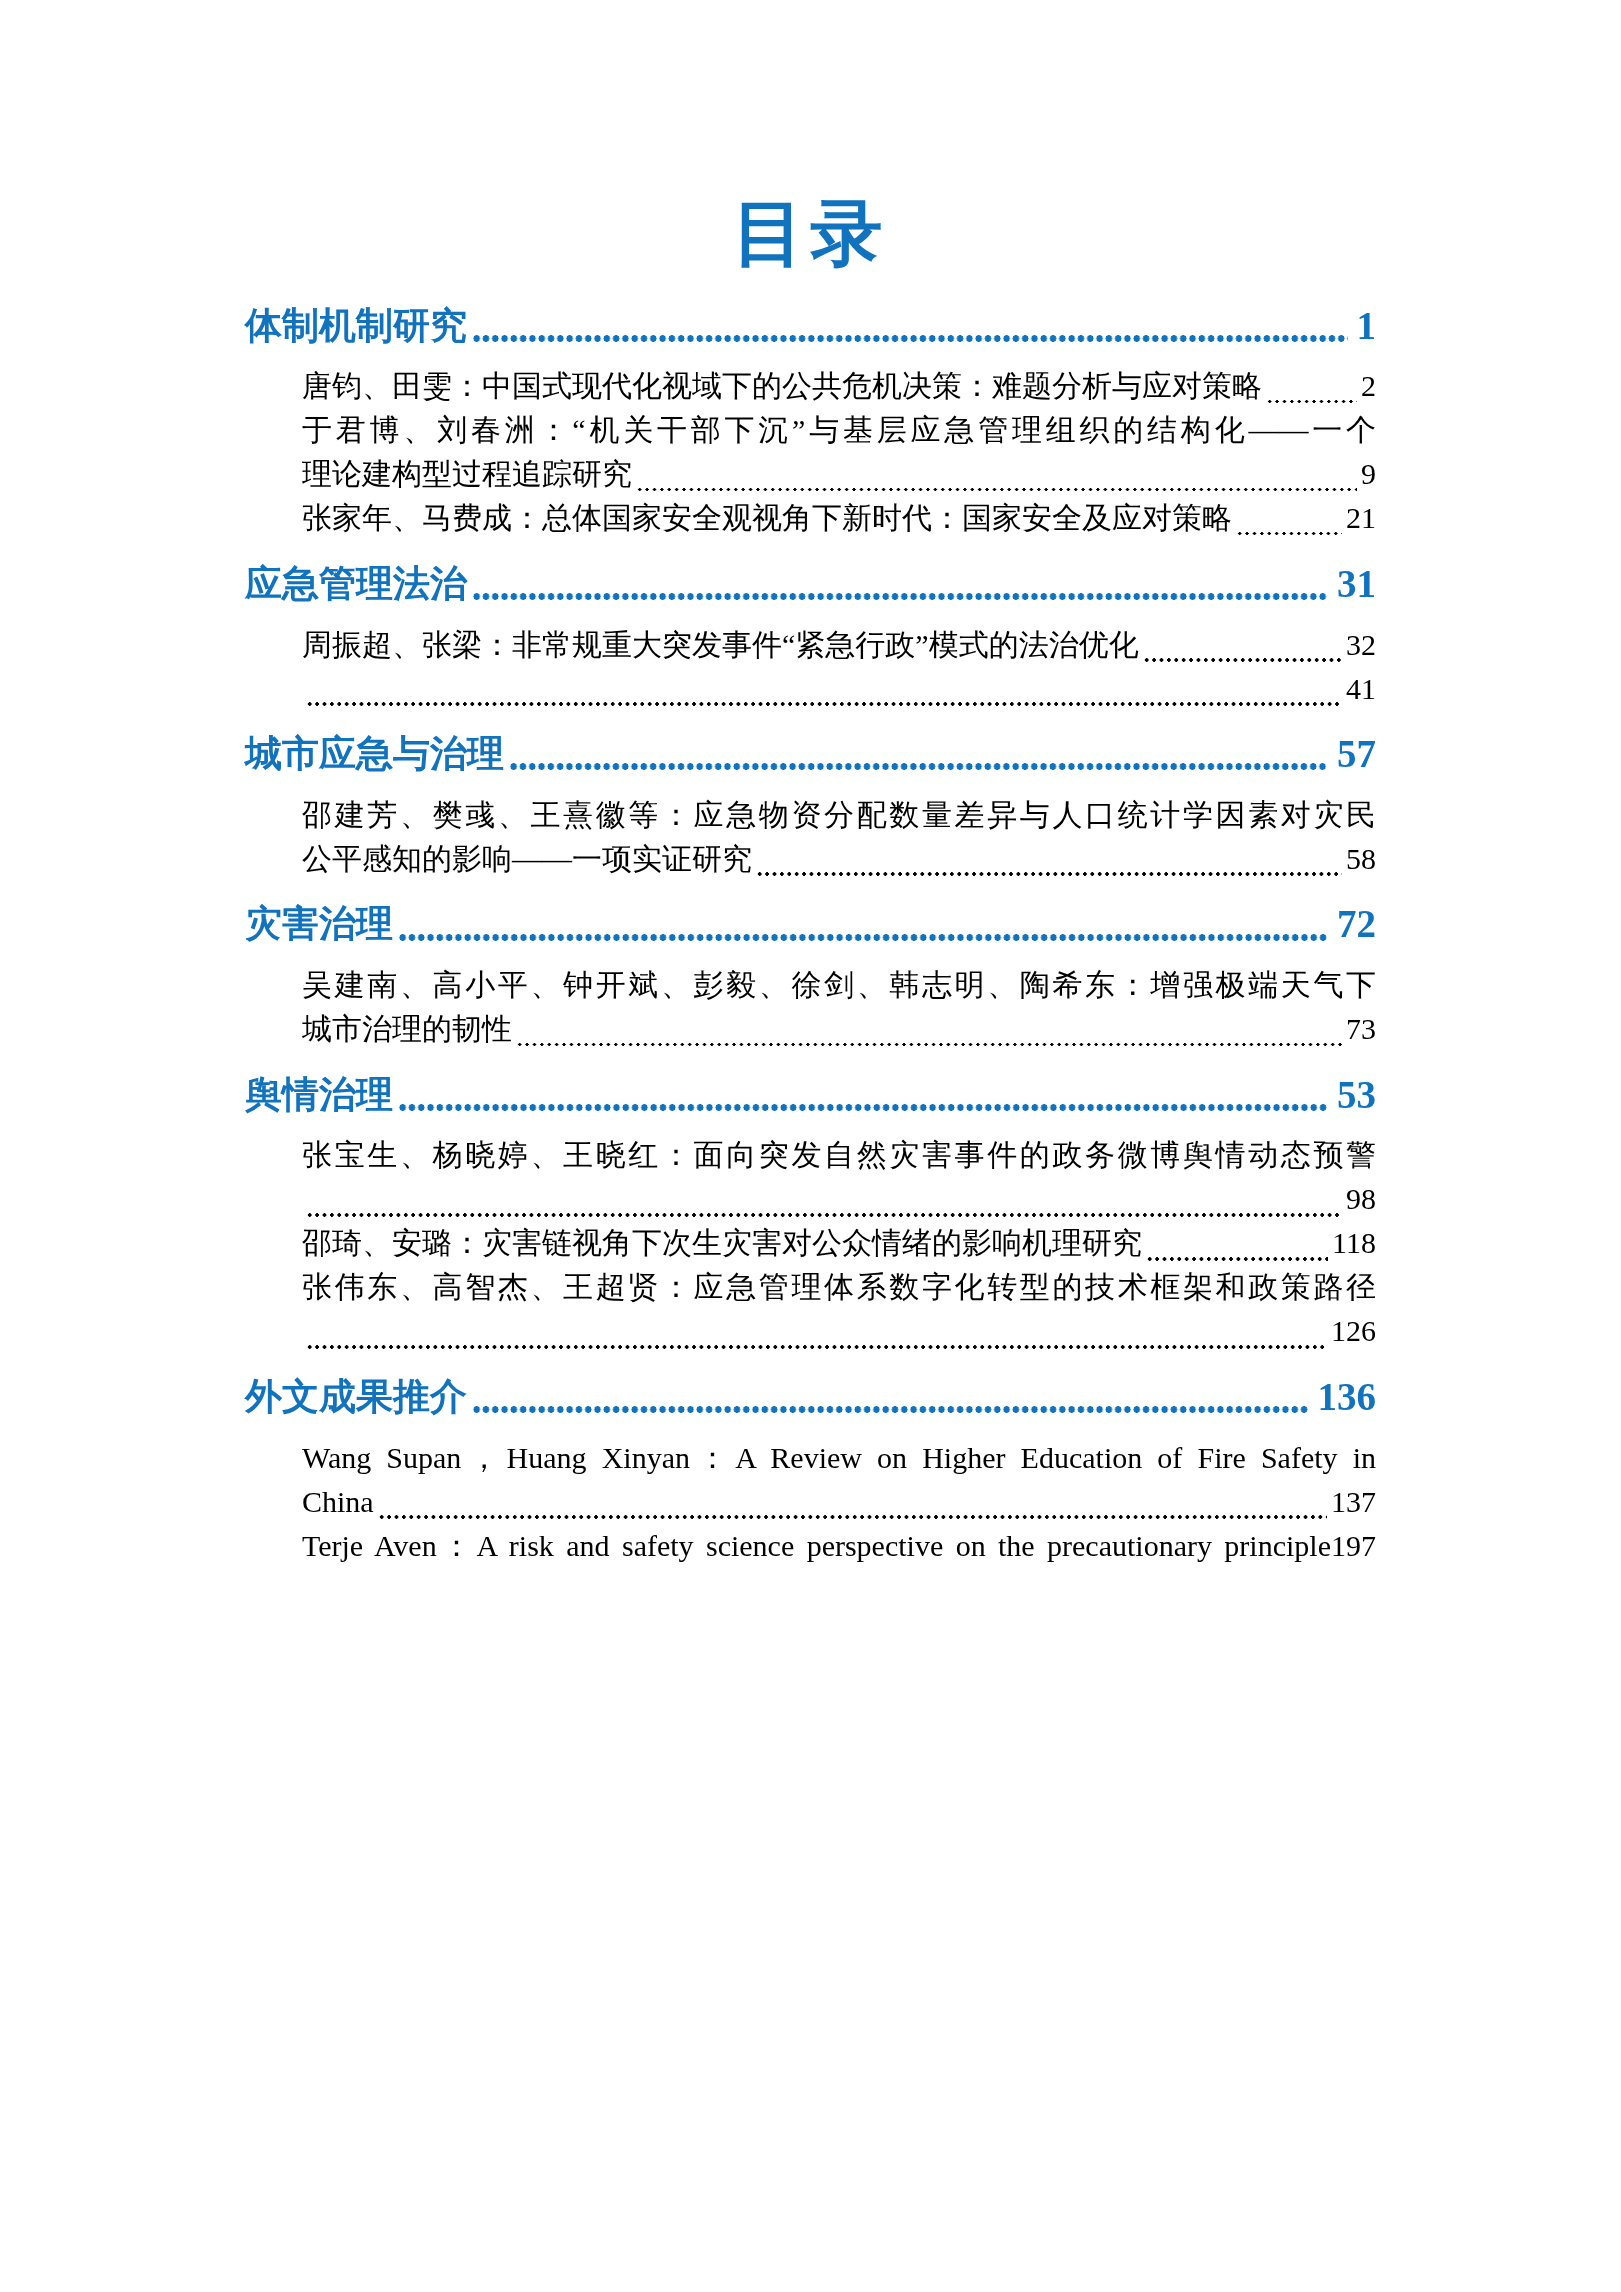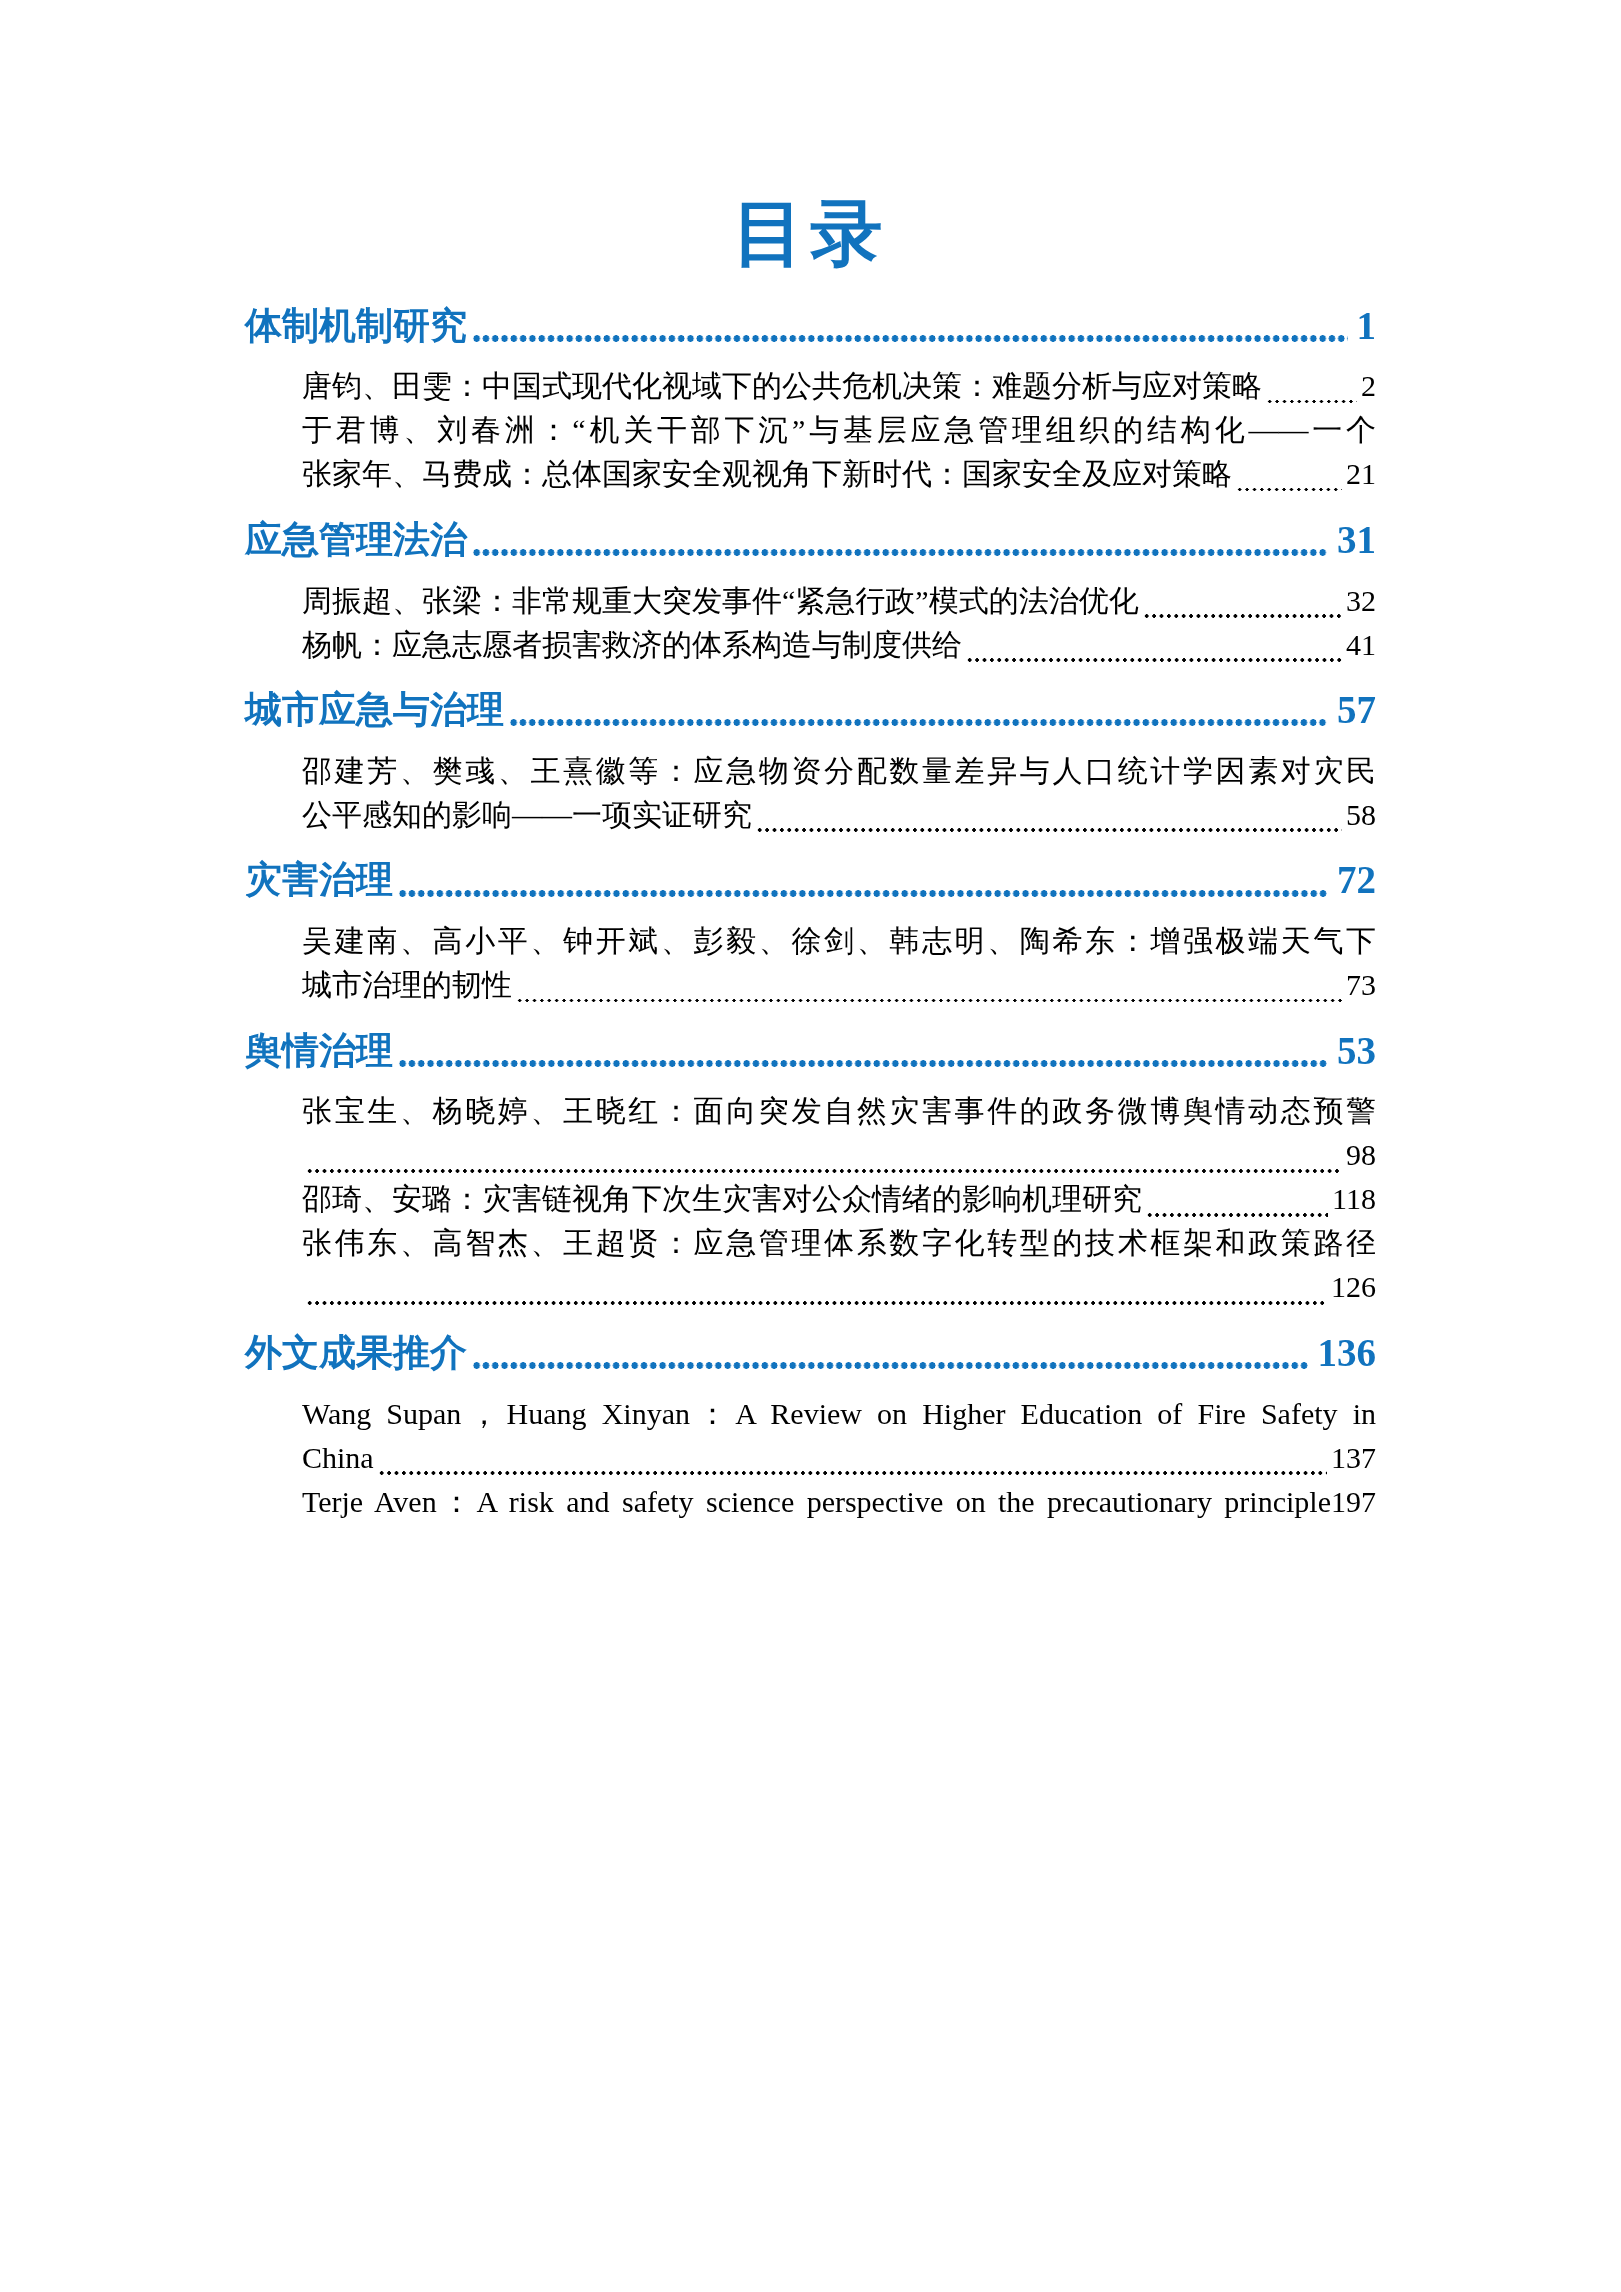"理论建构型过程追踪研究" div.line { html: none -> <div> <span>理论建构型过程追踪研究</span> <span></span> <span>9</span> </div> }
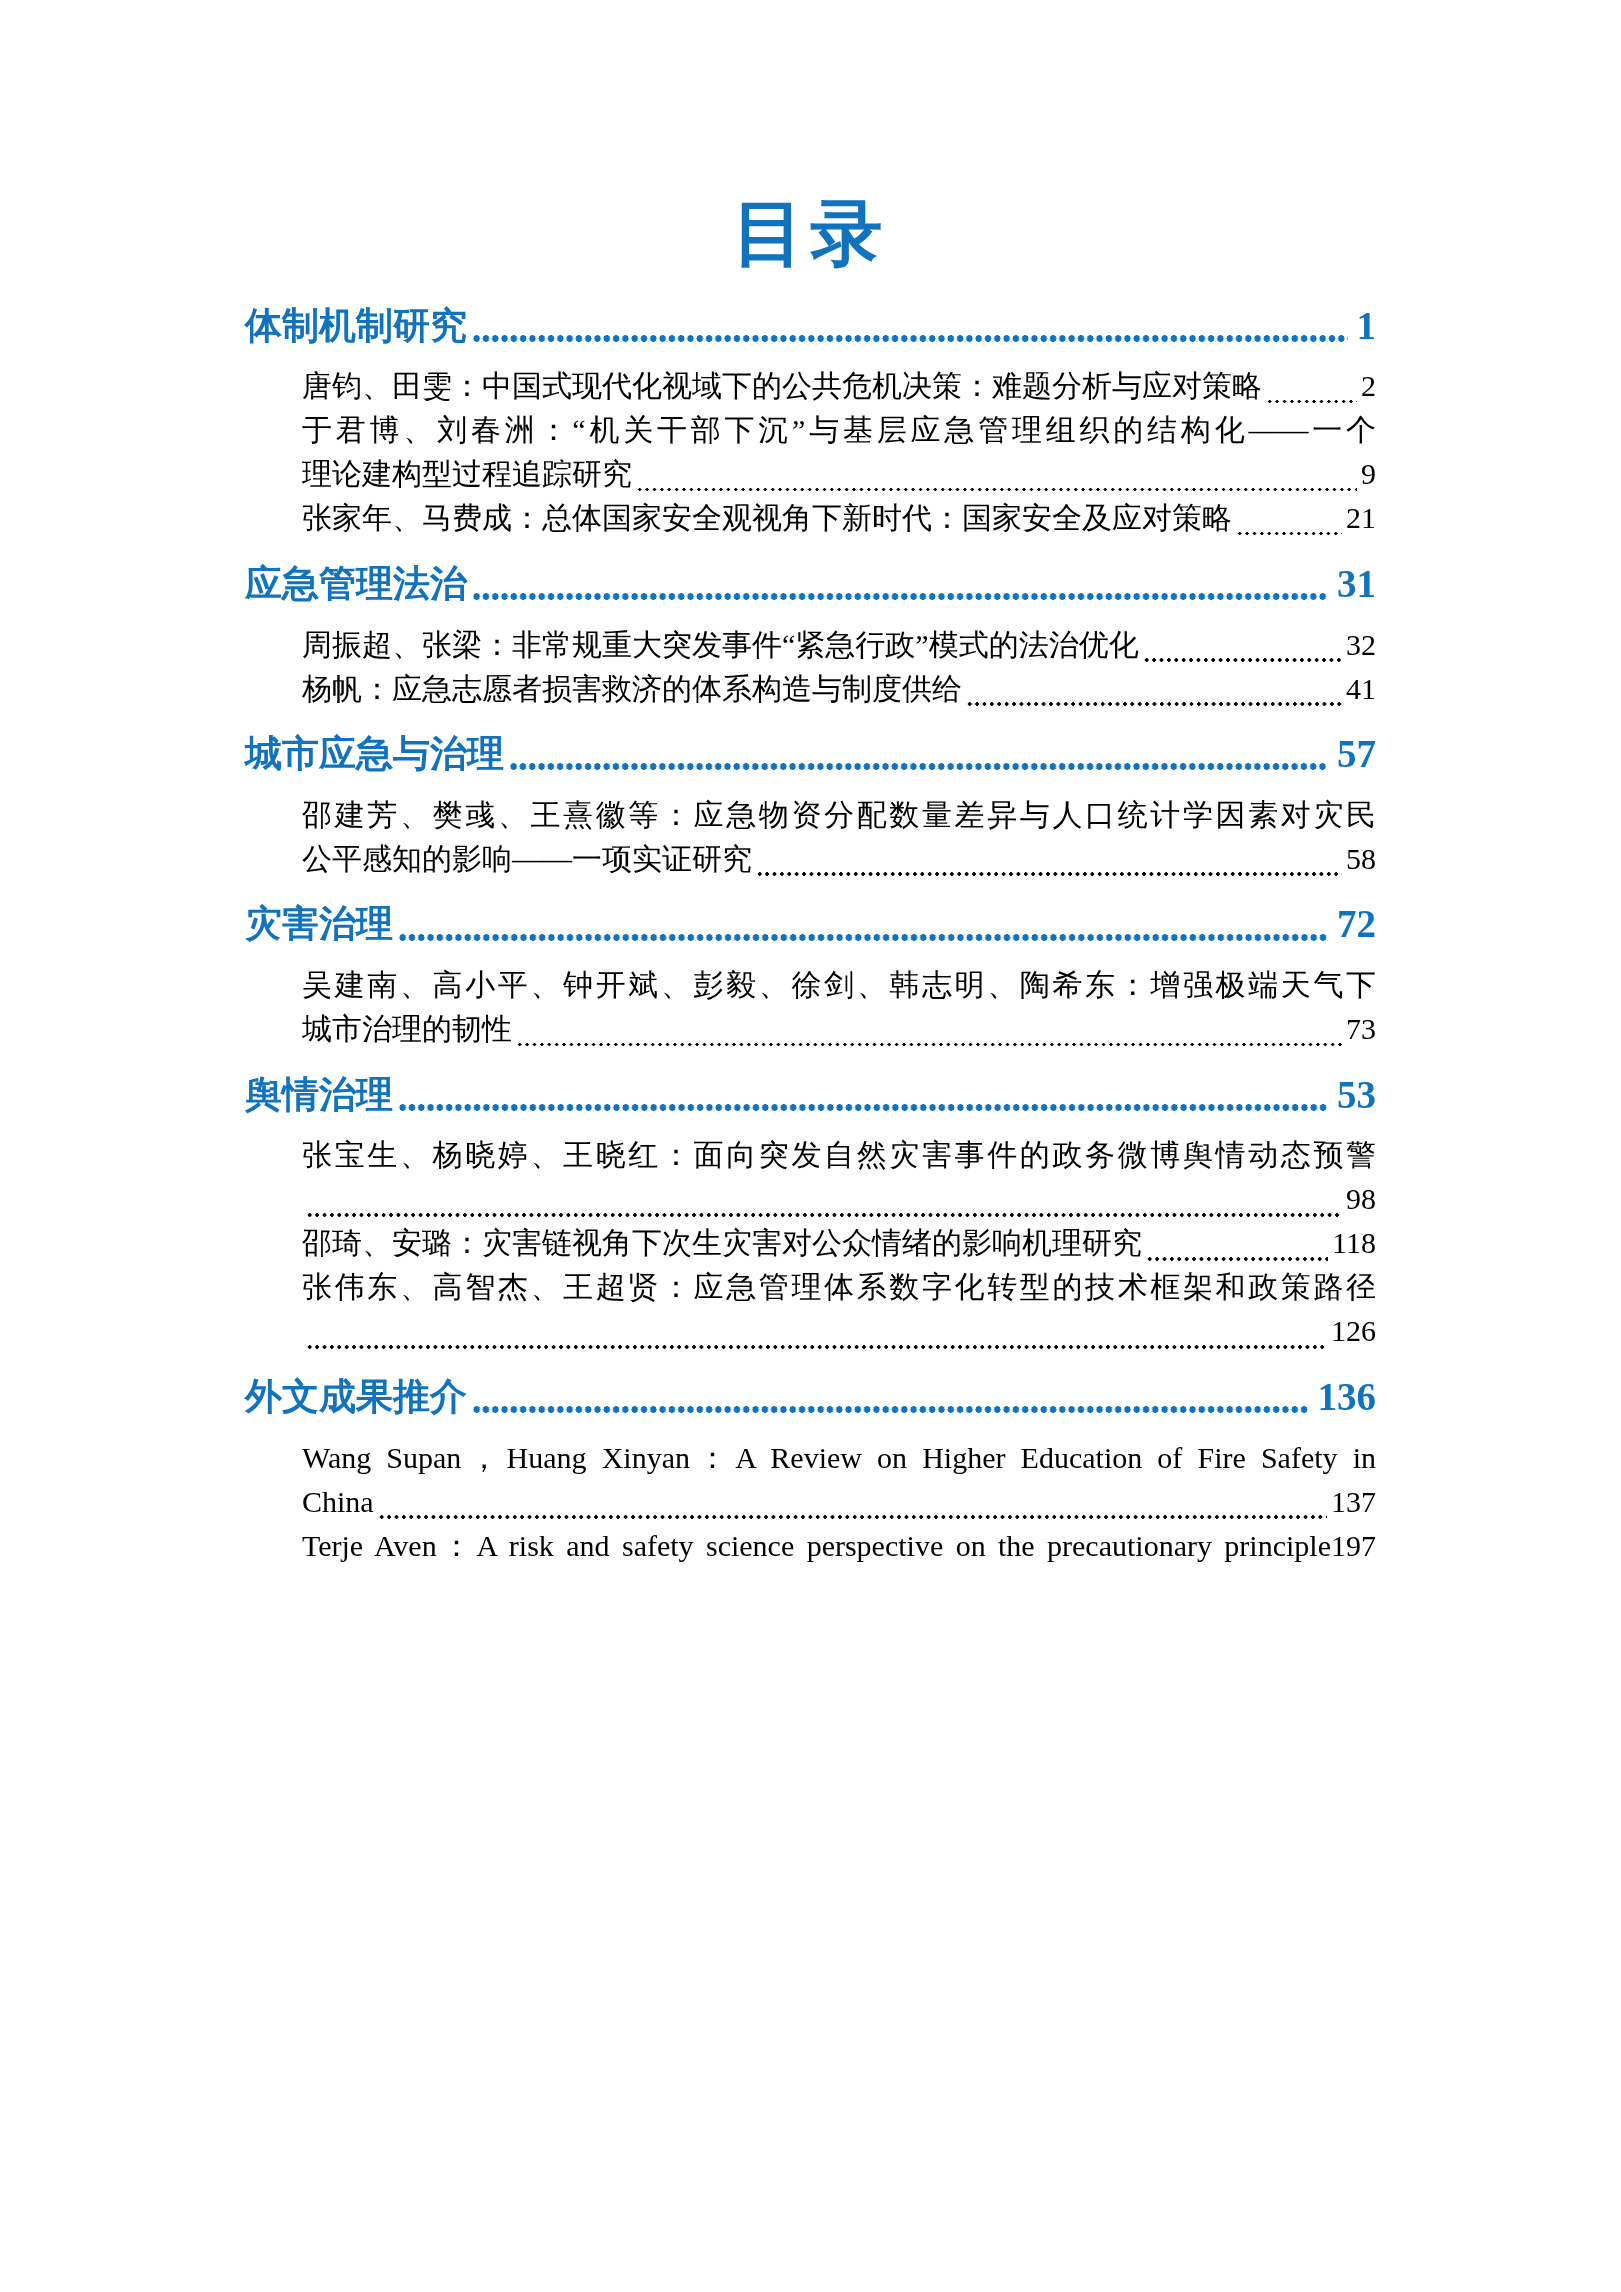"杨帆：应急志愿者损害救济的体系构造与制度供给" span.t { html: <span>杨帆：应急志愿者损害救济的体系构造与制度供给</span> -> none }
